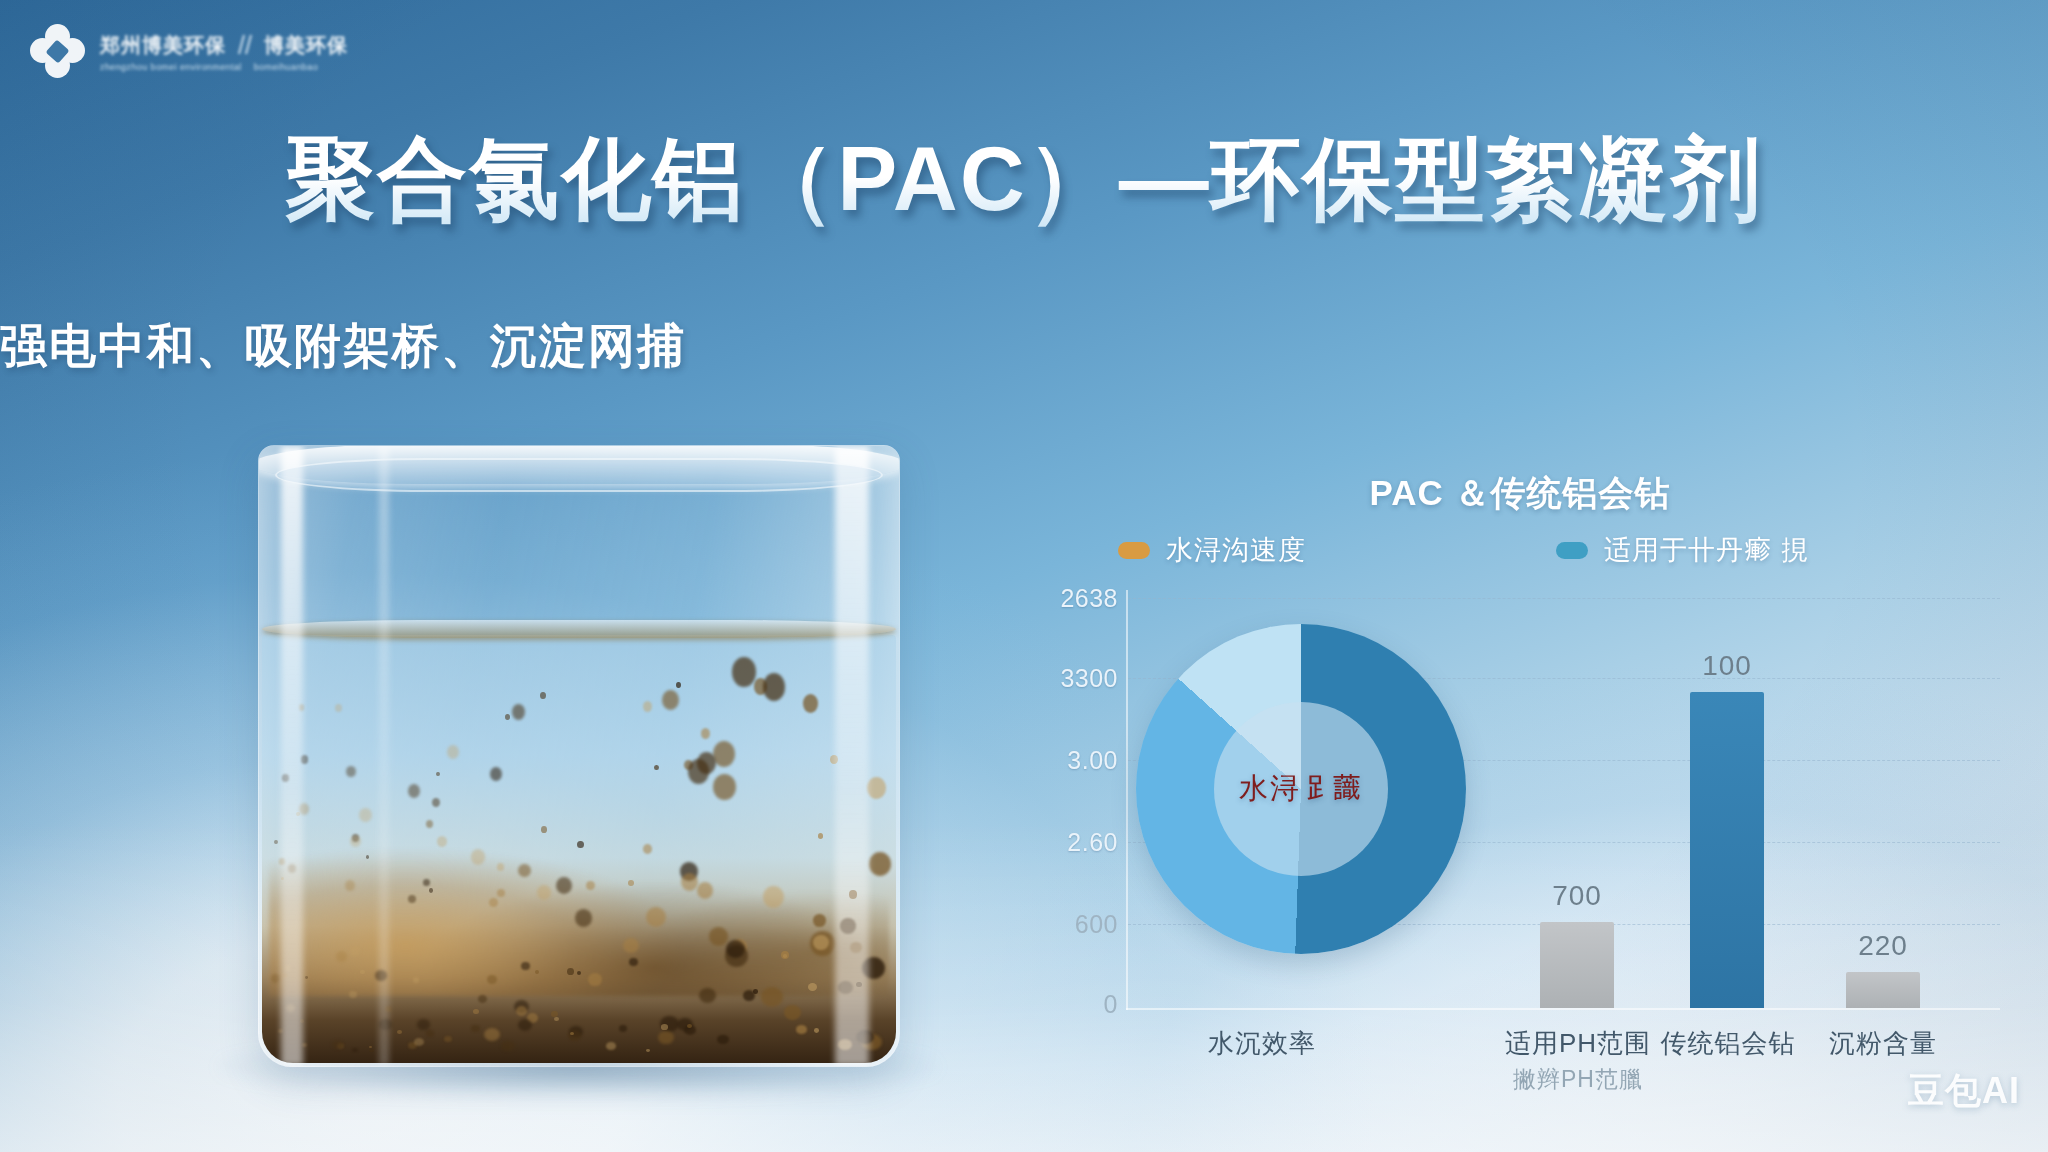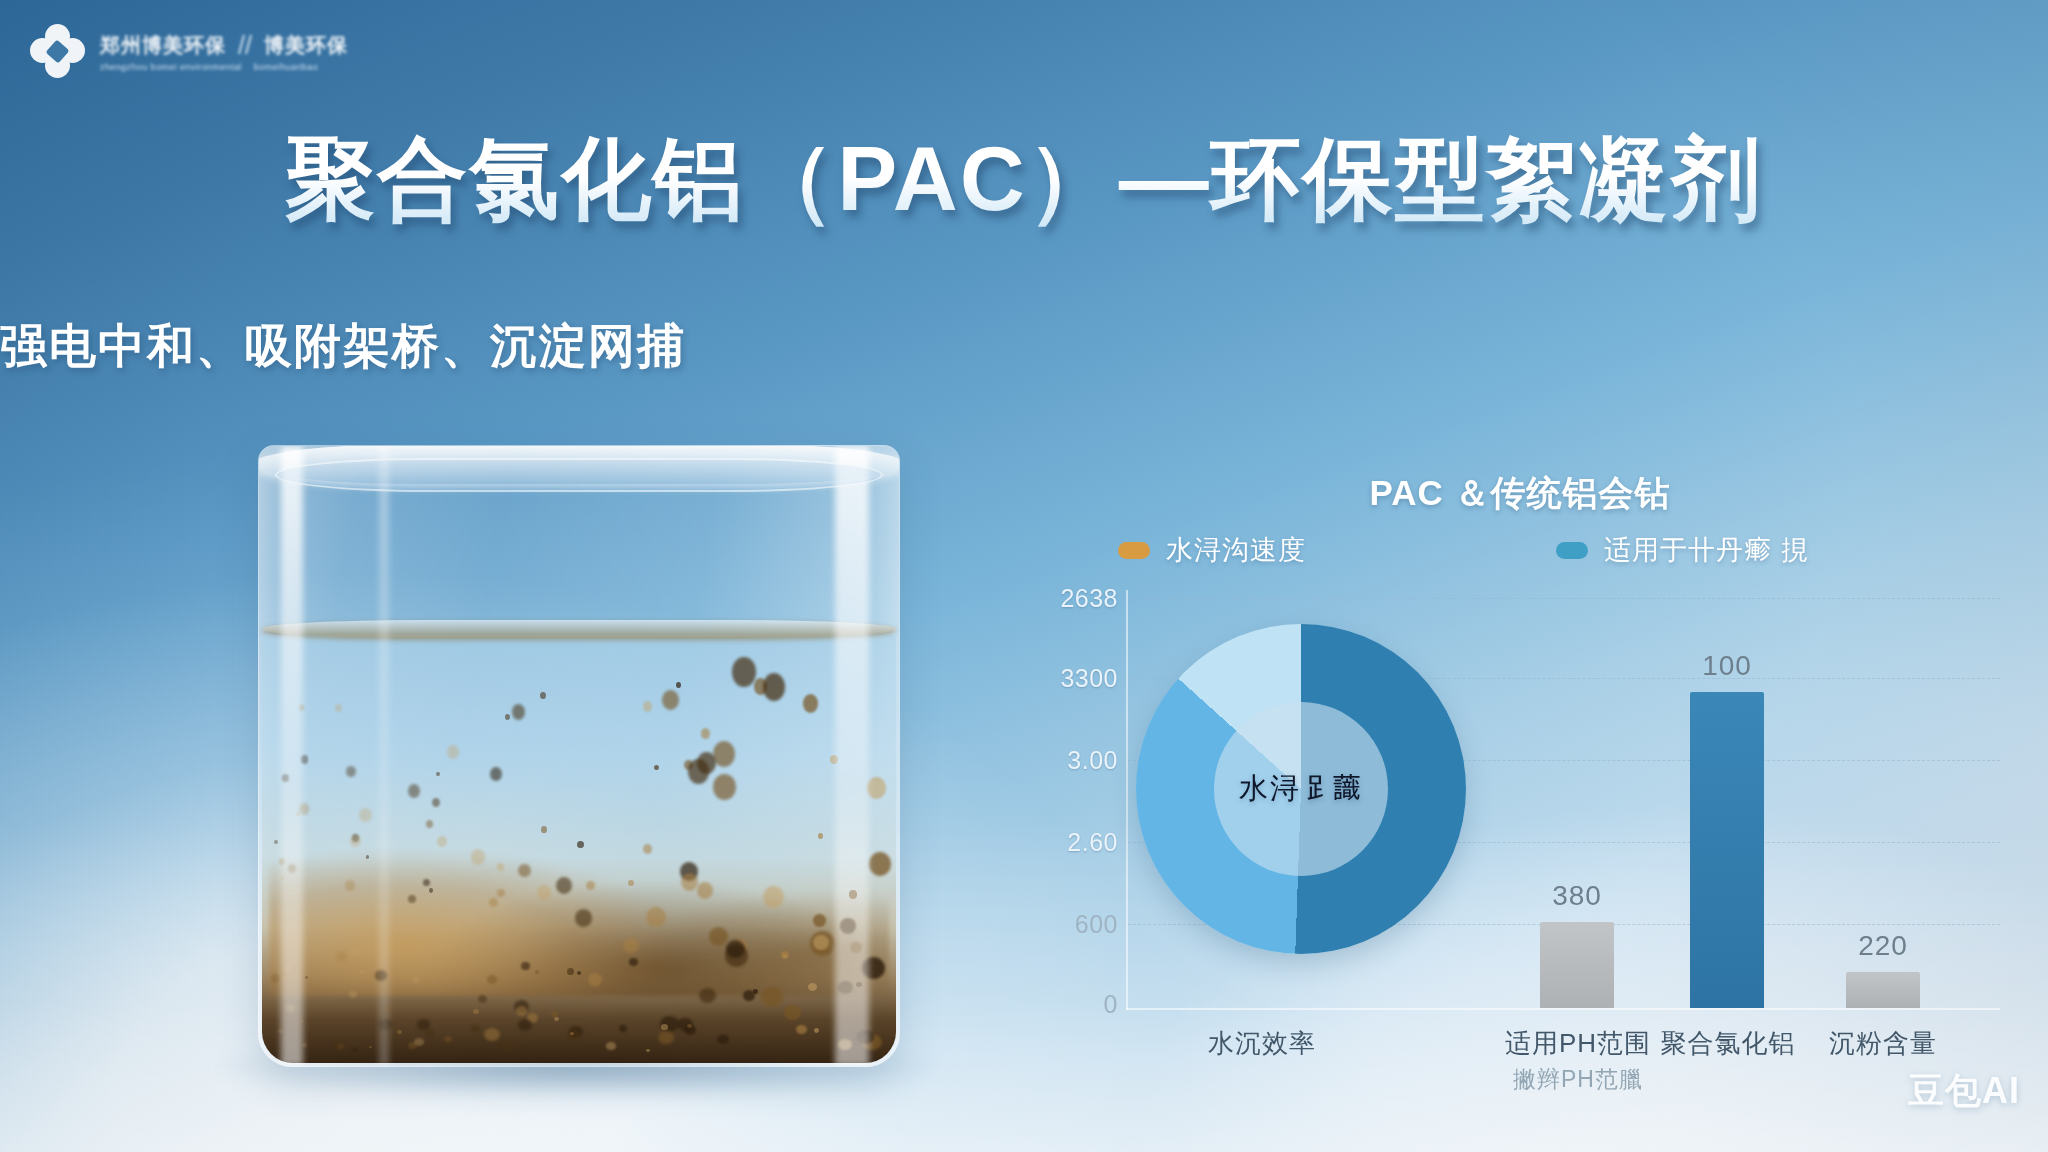"水浔𧾷𧄹" .donut-label { color: #0f172a -> #7f1d1d }
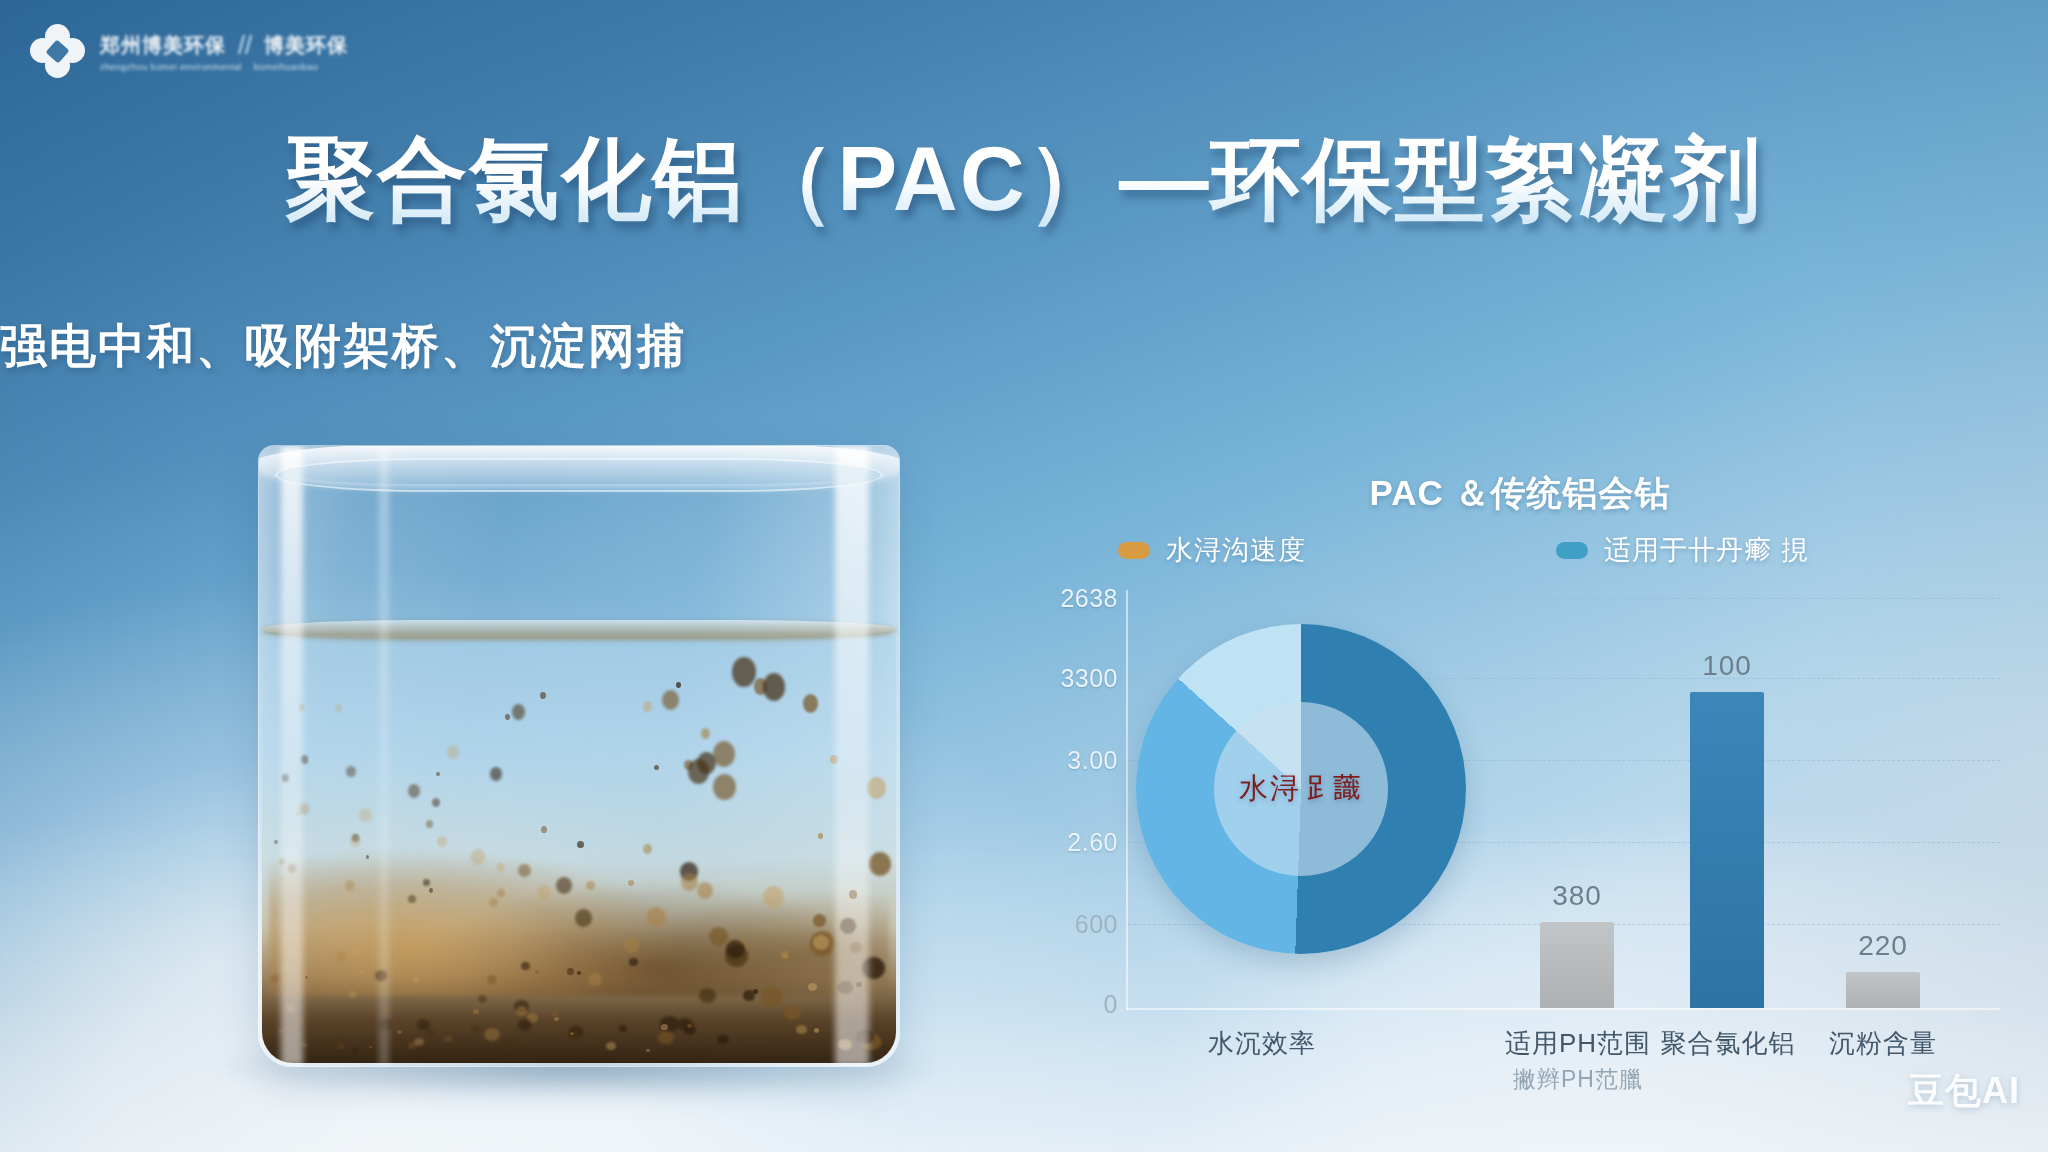"380" span.bar-val { text: 380 -> 700 }
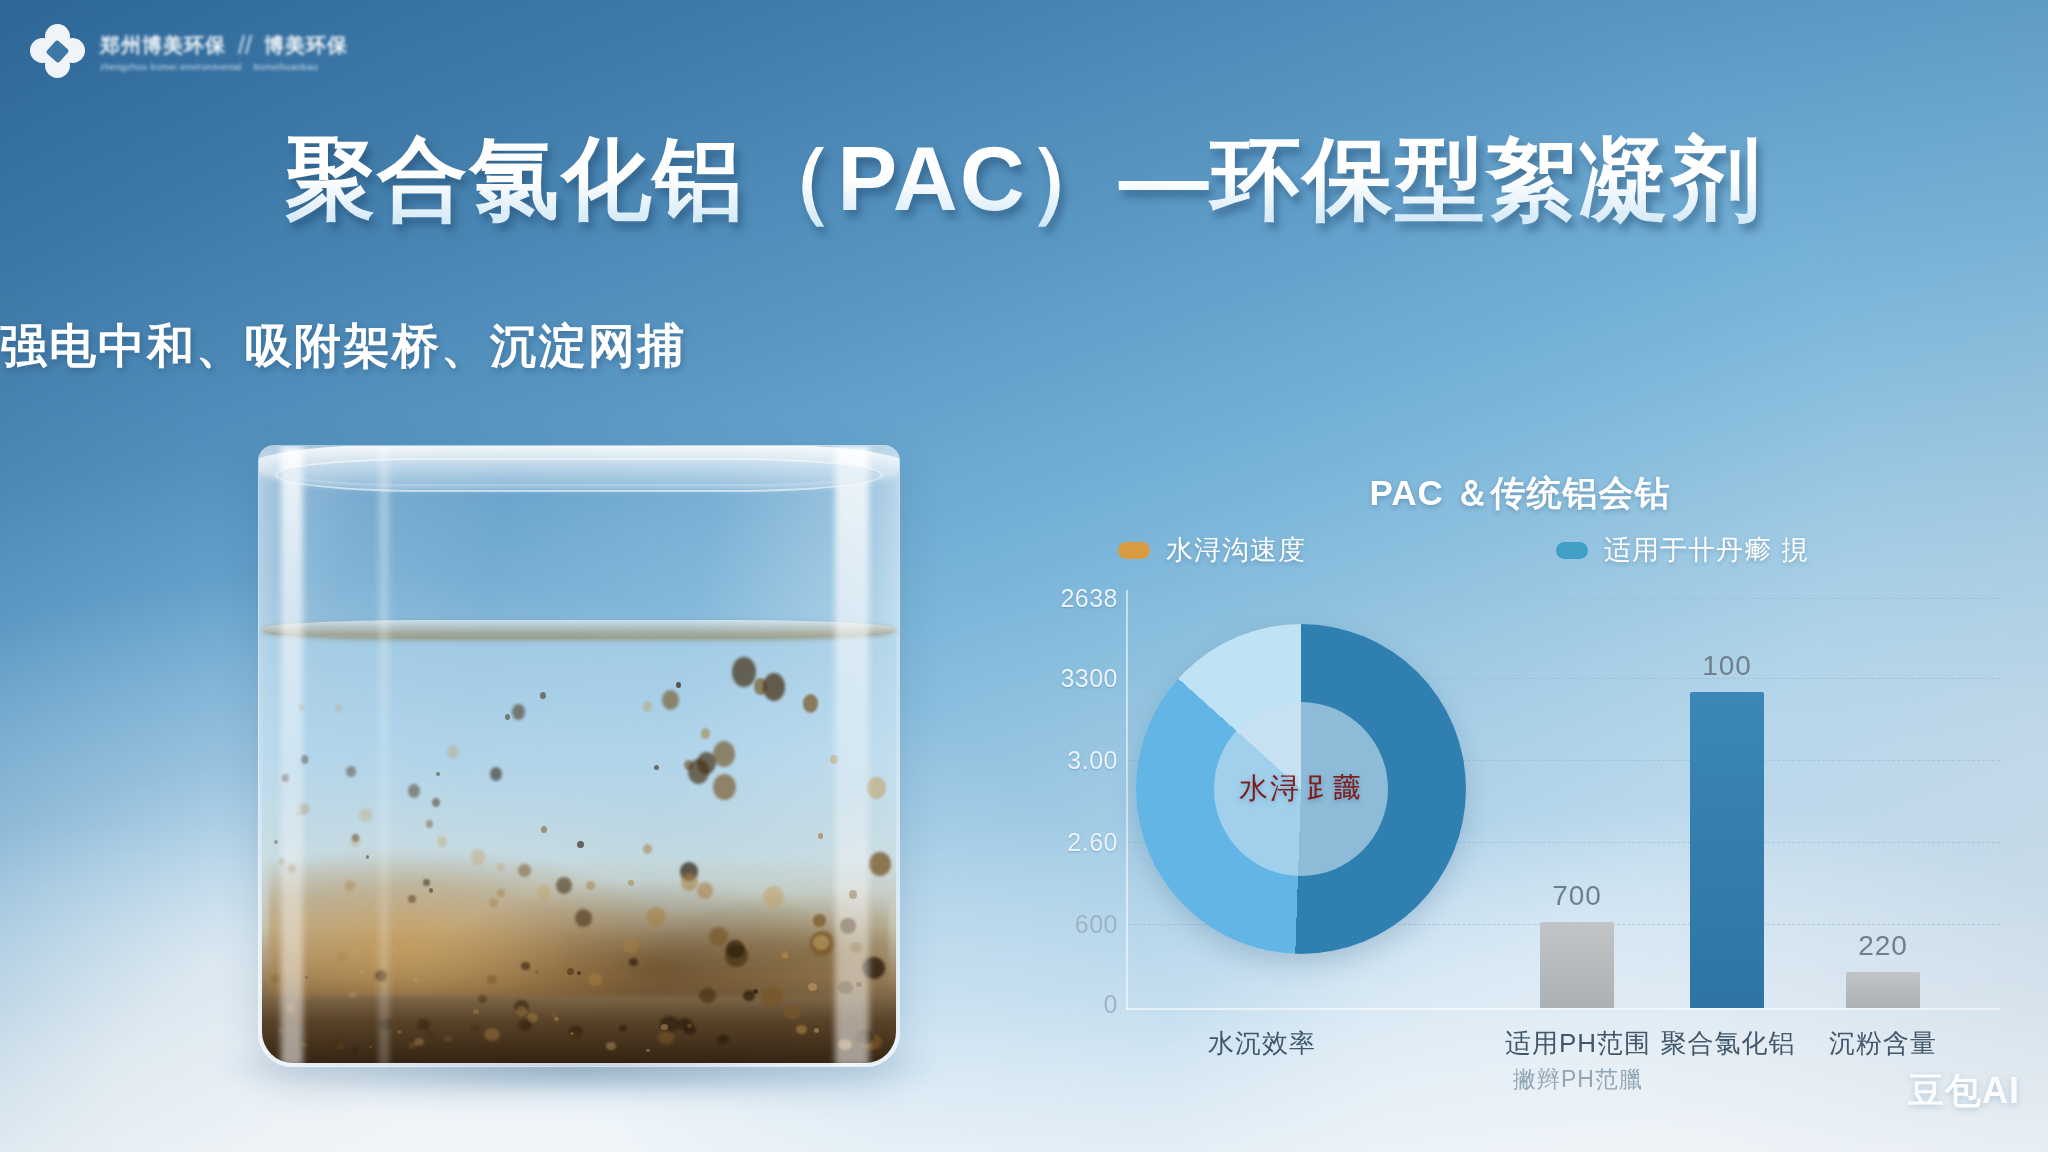"聚合氯化铝" div.xlabel { text: 聚合氯化铝 -> 传统铝会钻 }
